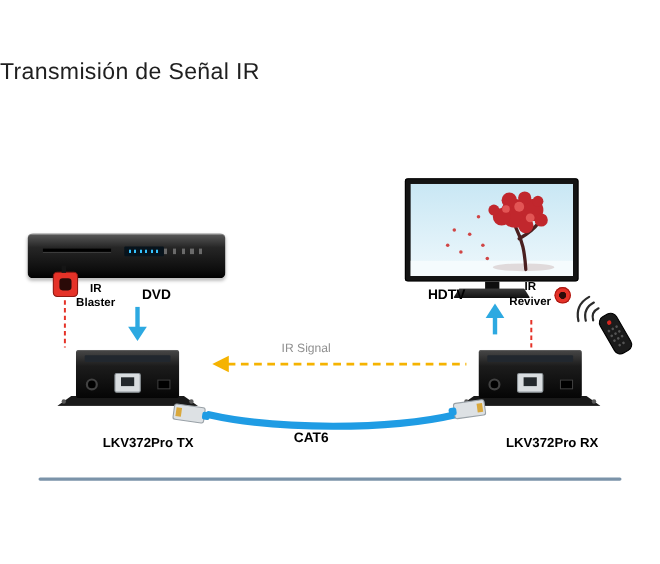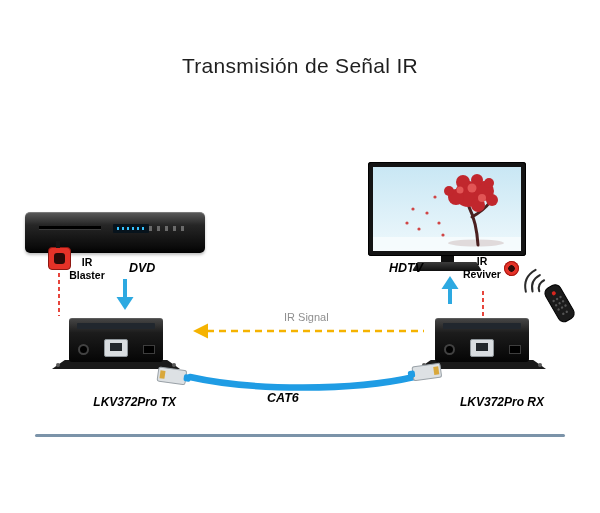"Transmisión de Señal IR" .title { text-align: center -> left }
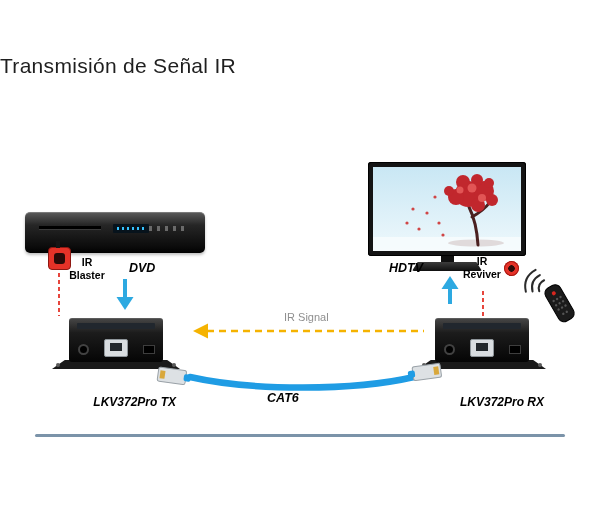"DVD" .lbl-bold { font-style: italic -> none }
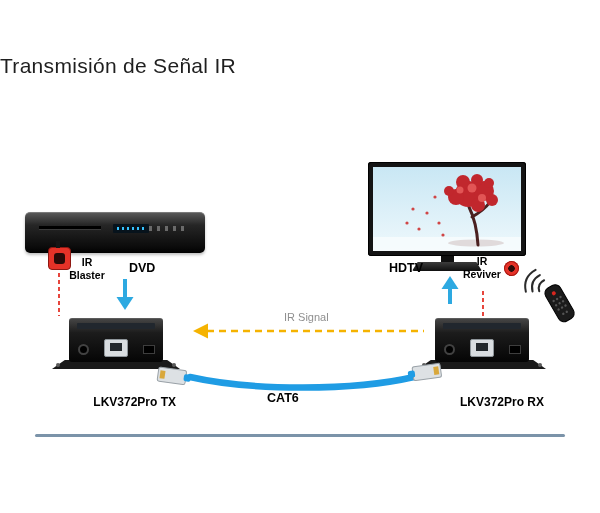"IR Signal" .lbl-signal { margin-left: 28px -> none }
